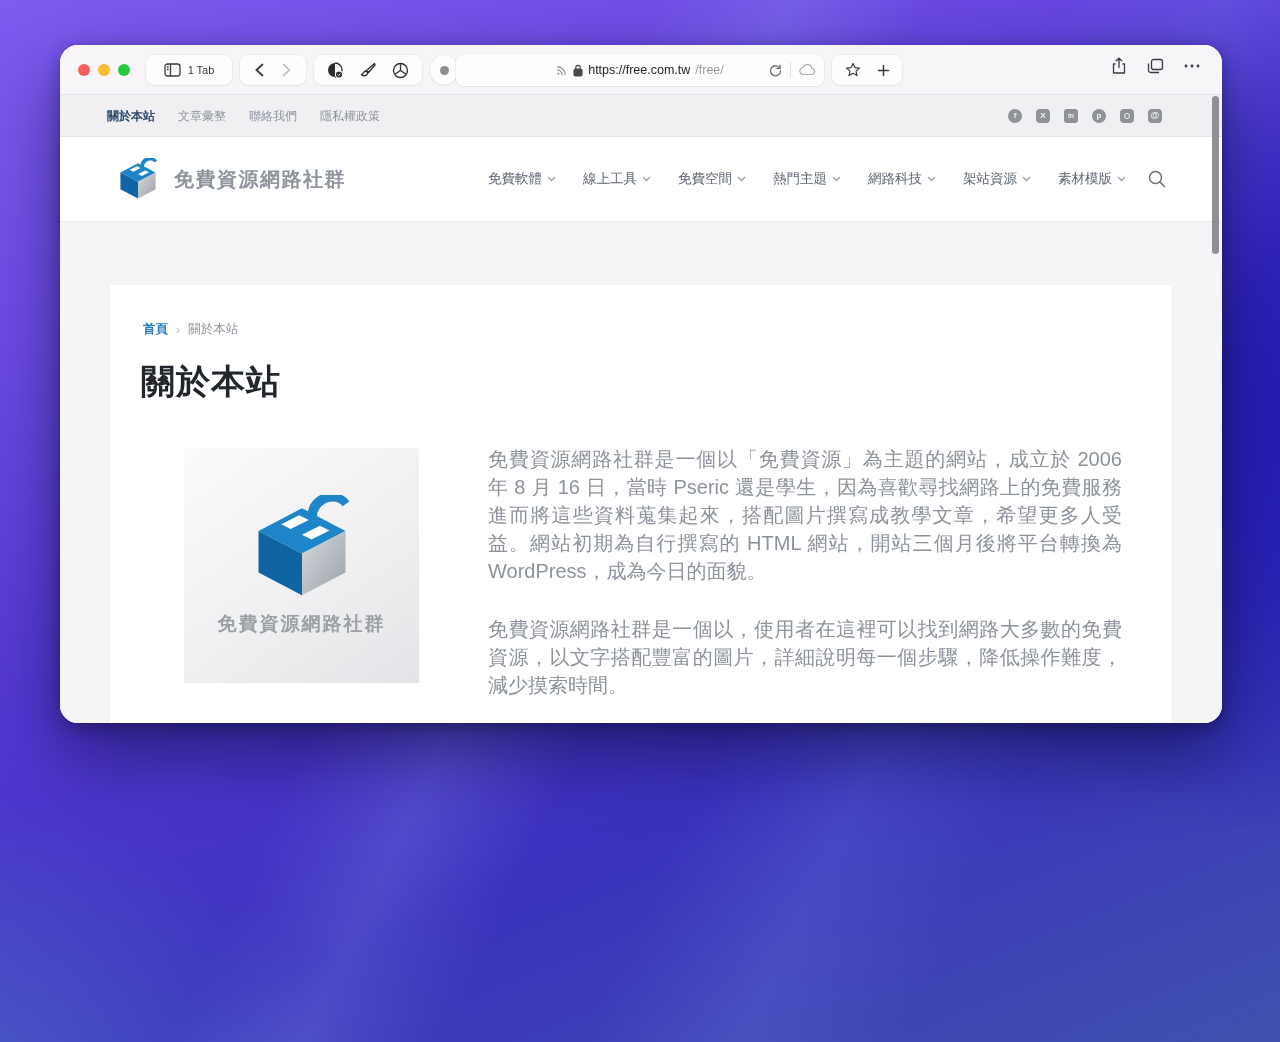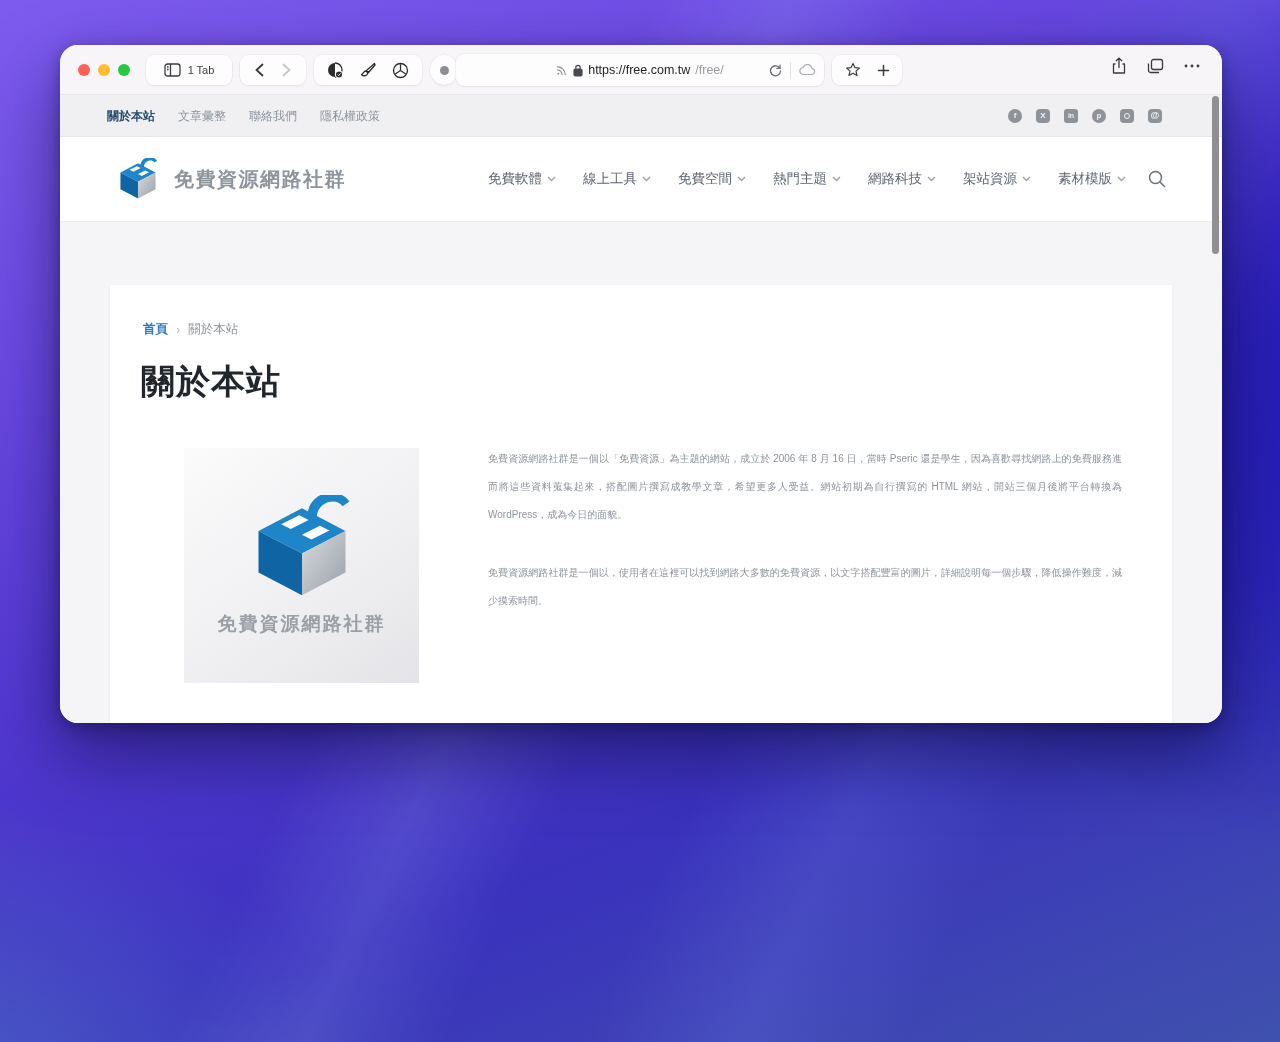"免費資源網路社群是一個以「免費資源」為主題的網站，成立於 2006 年 8 月" .article-text p { font-size: 10px -> 20px }
